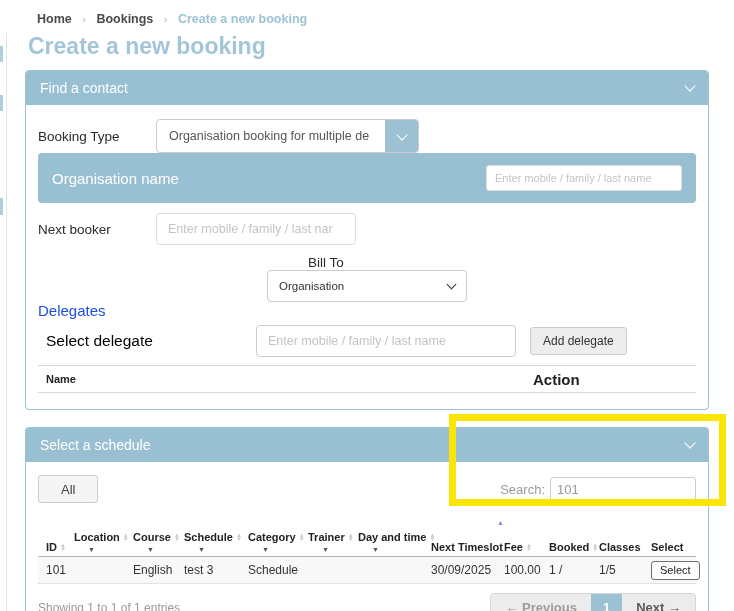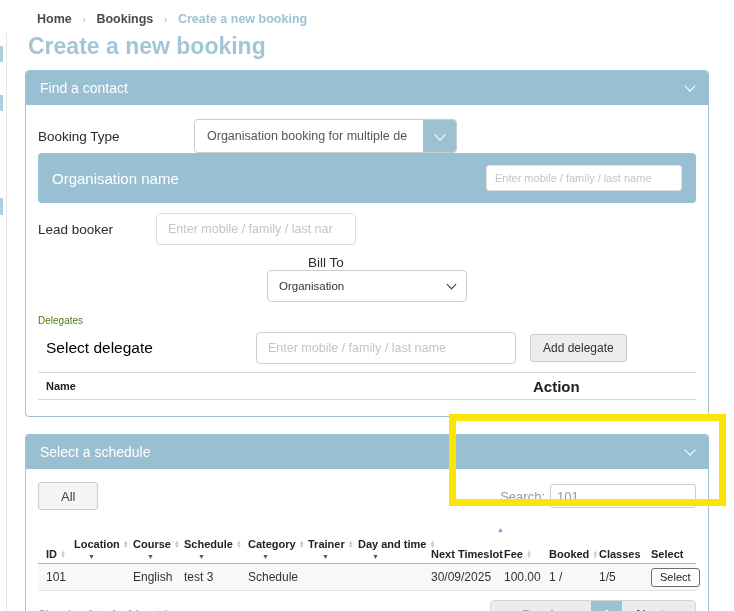"Booking Type" .row-booking { gap: 38px -> none }
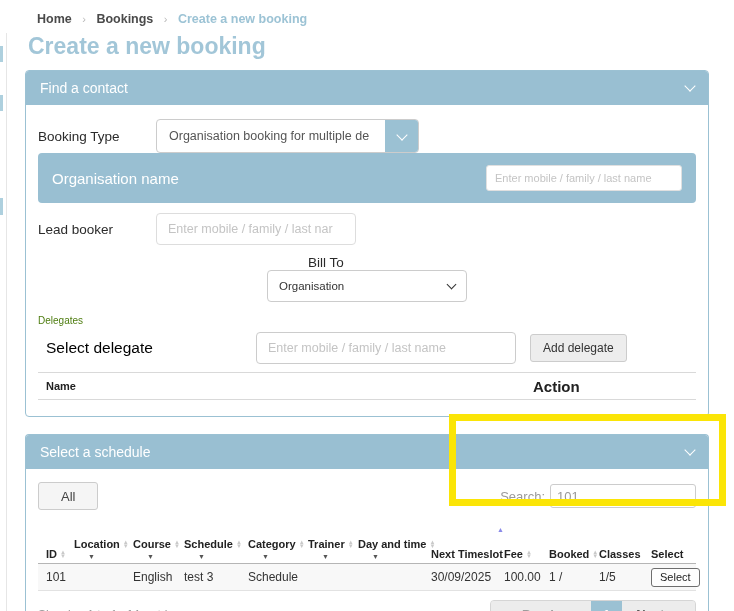"Lead booker" span.lbl { text: Lead -> Next }
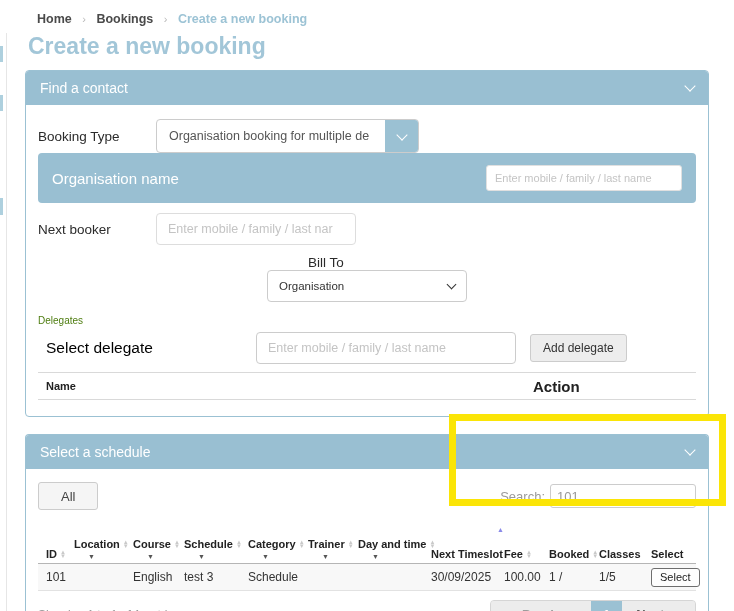"Delegates" .delegates-lbl { color: #4d7c0f -> #1d4ed8; font-size: 10px -> 15px; margin-top: 13px -> none }
